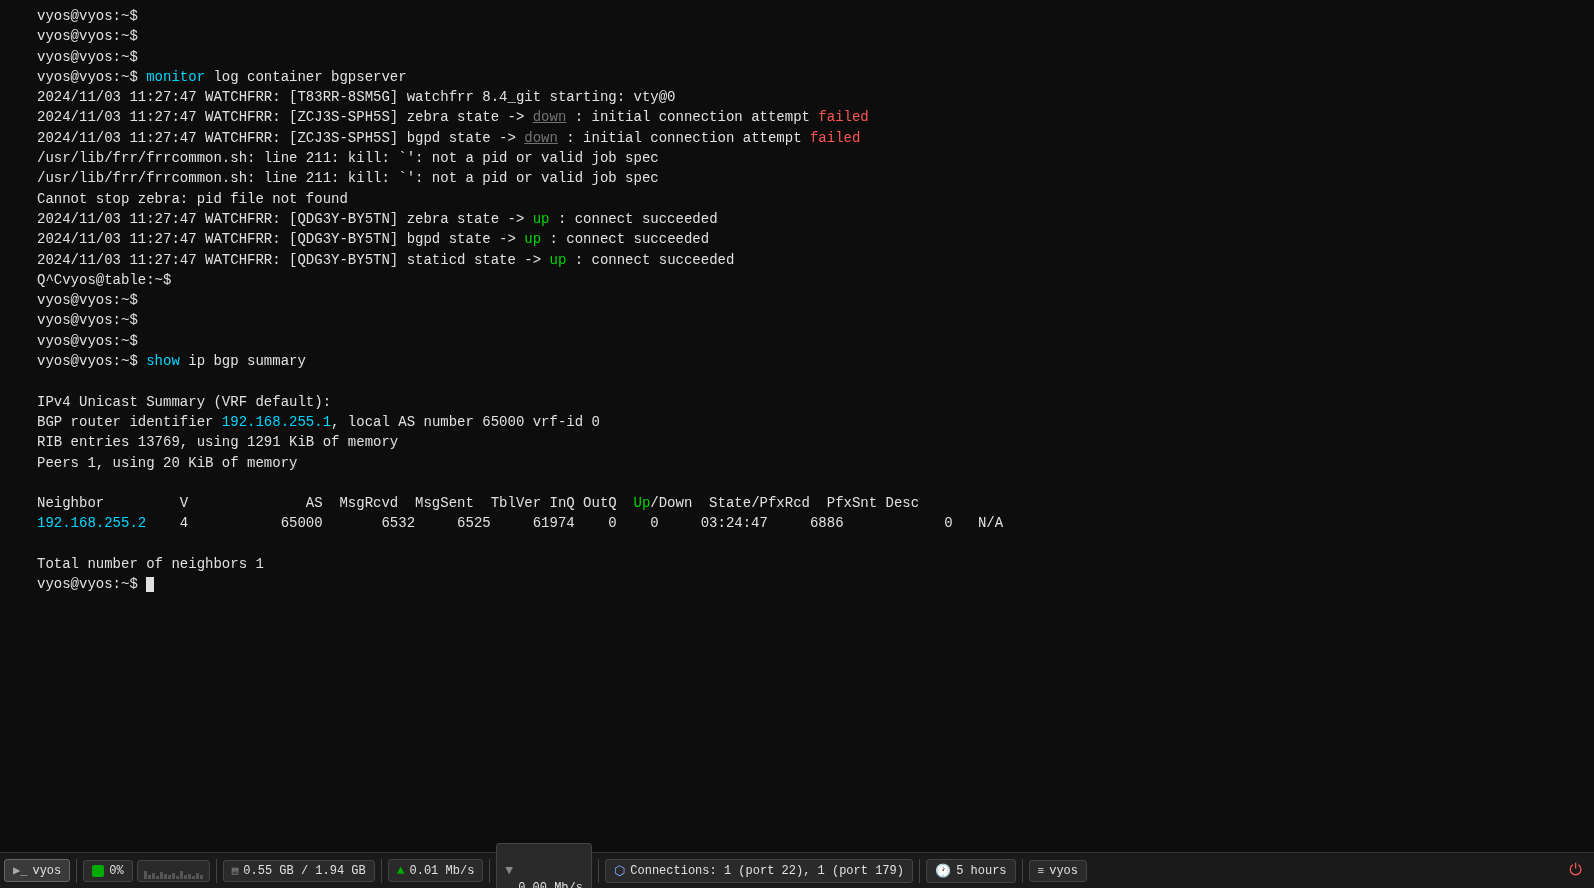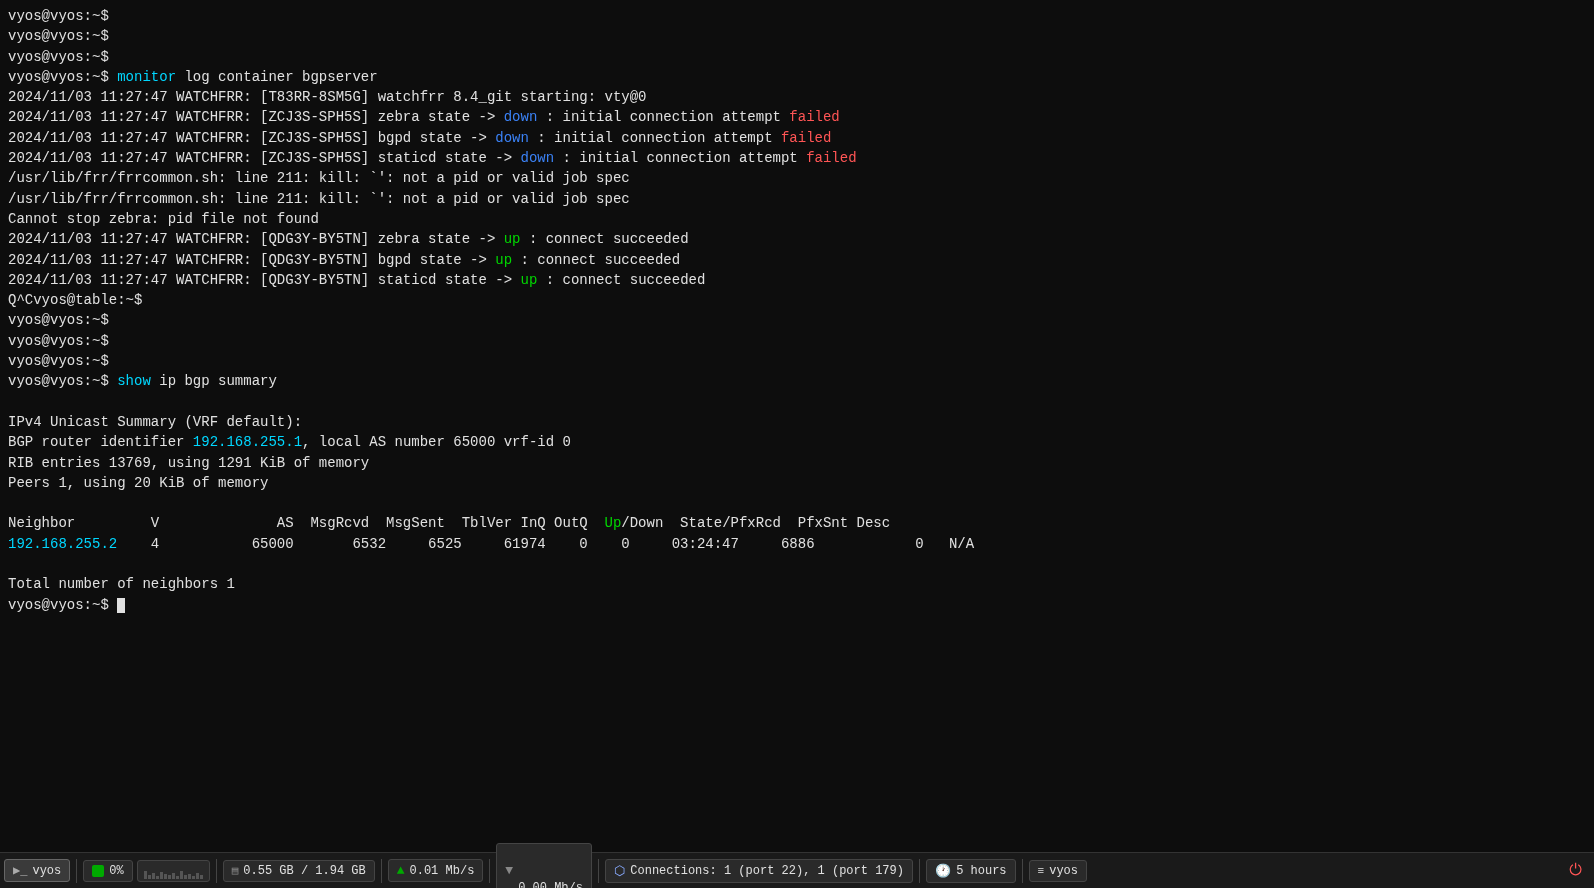"vyos@vyos:~$" #terminal { margin-left: none -> 29px }
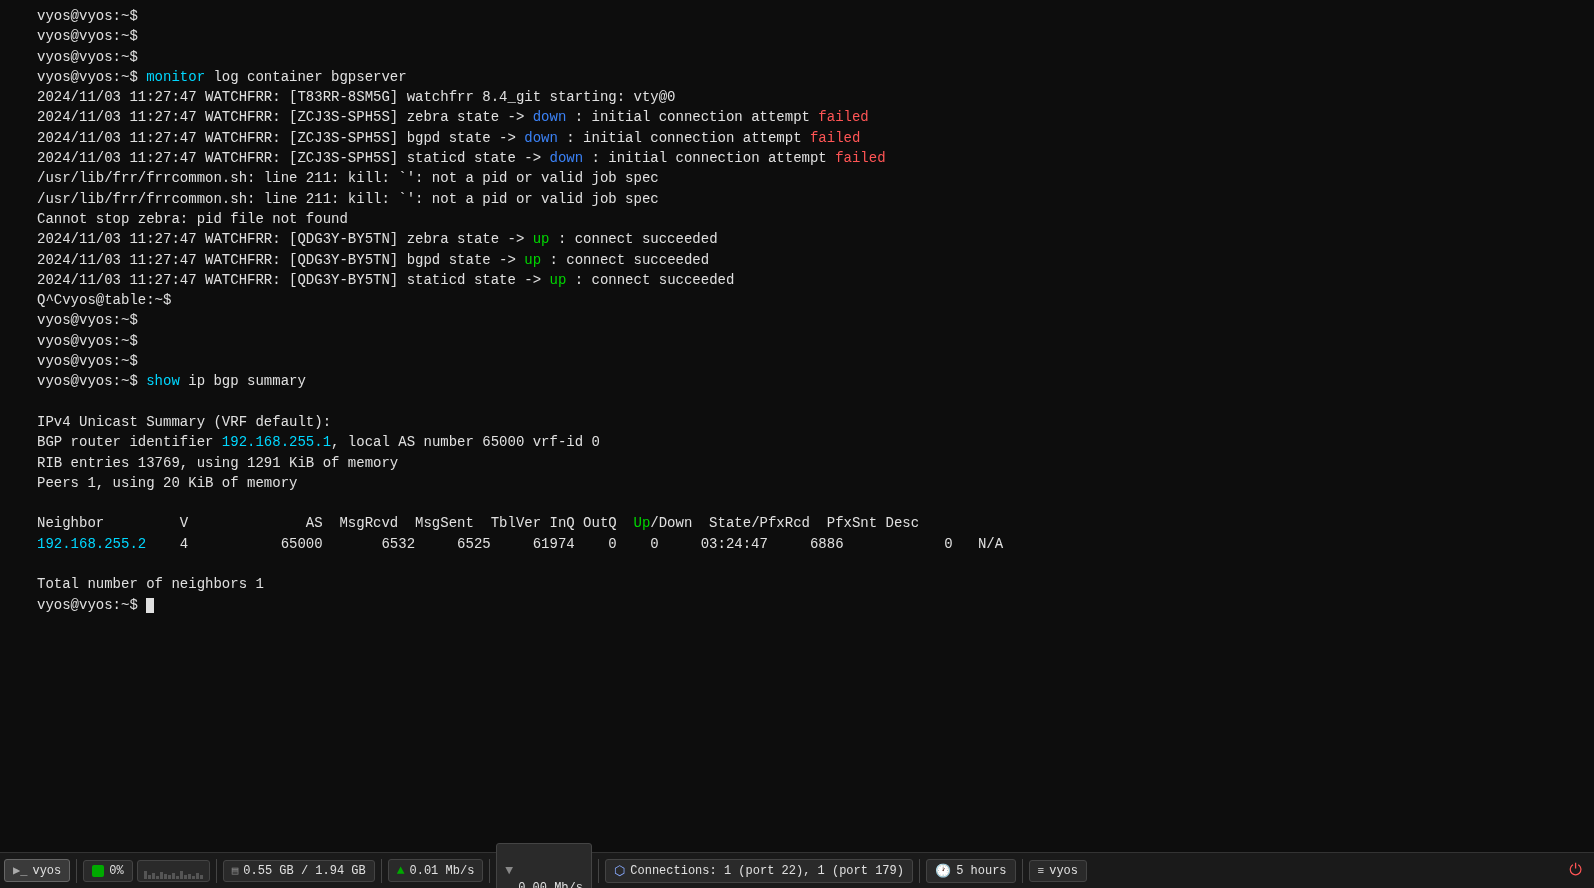"down" .status-down { color: #3b82f6 -> #737373; text-decoration: none -> underline }
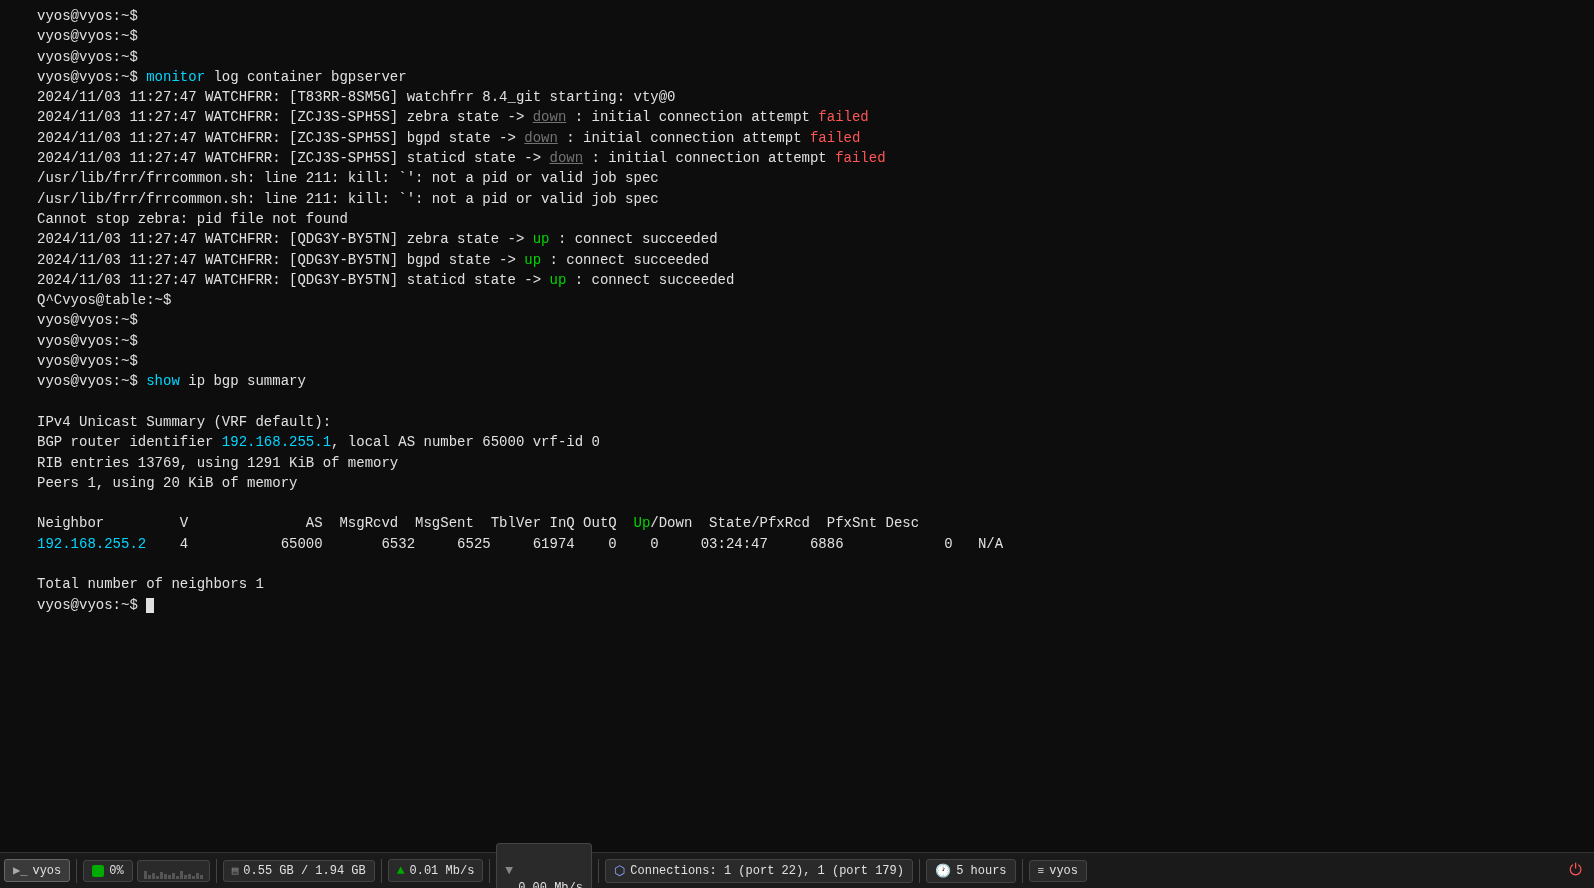"2024/11/03 11:27:47 WATCHFRR: [ZCJ3S-SPH5S] staticd" div.line { html: <div><span>2024/11/03 11:27:47 WATCHFRR: [ZCJ3S-SPH5S]</span><span> staticd state -&gt; </span><span>down</span><span> : initial connection attempt </span><span>failed</span></div> -> none }
